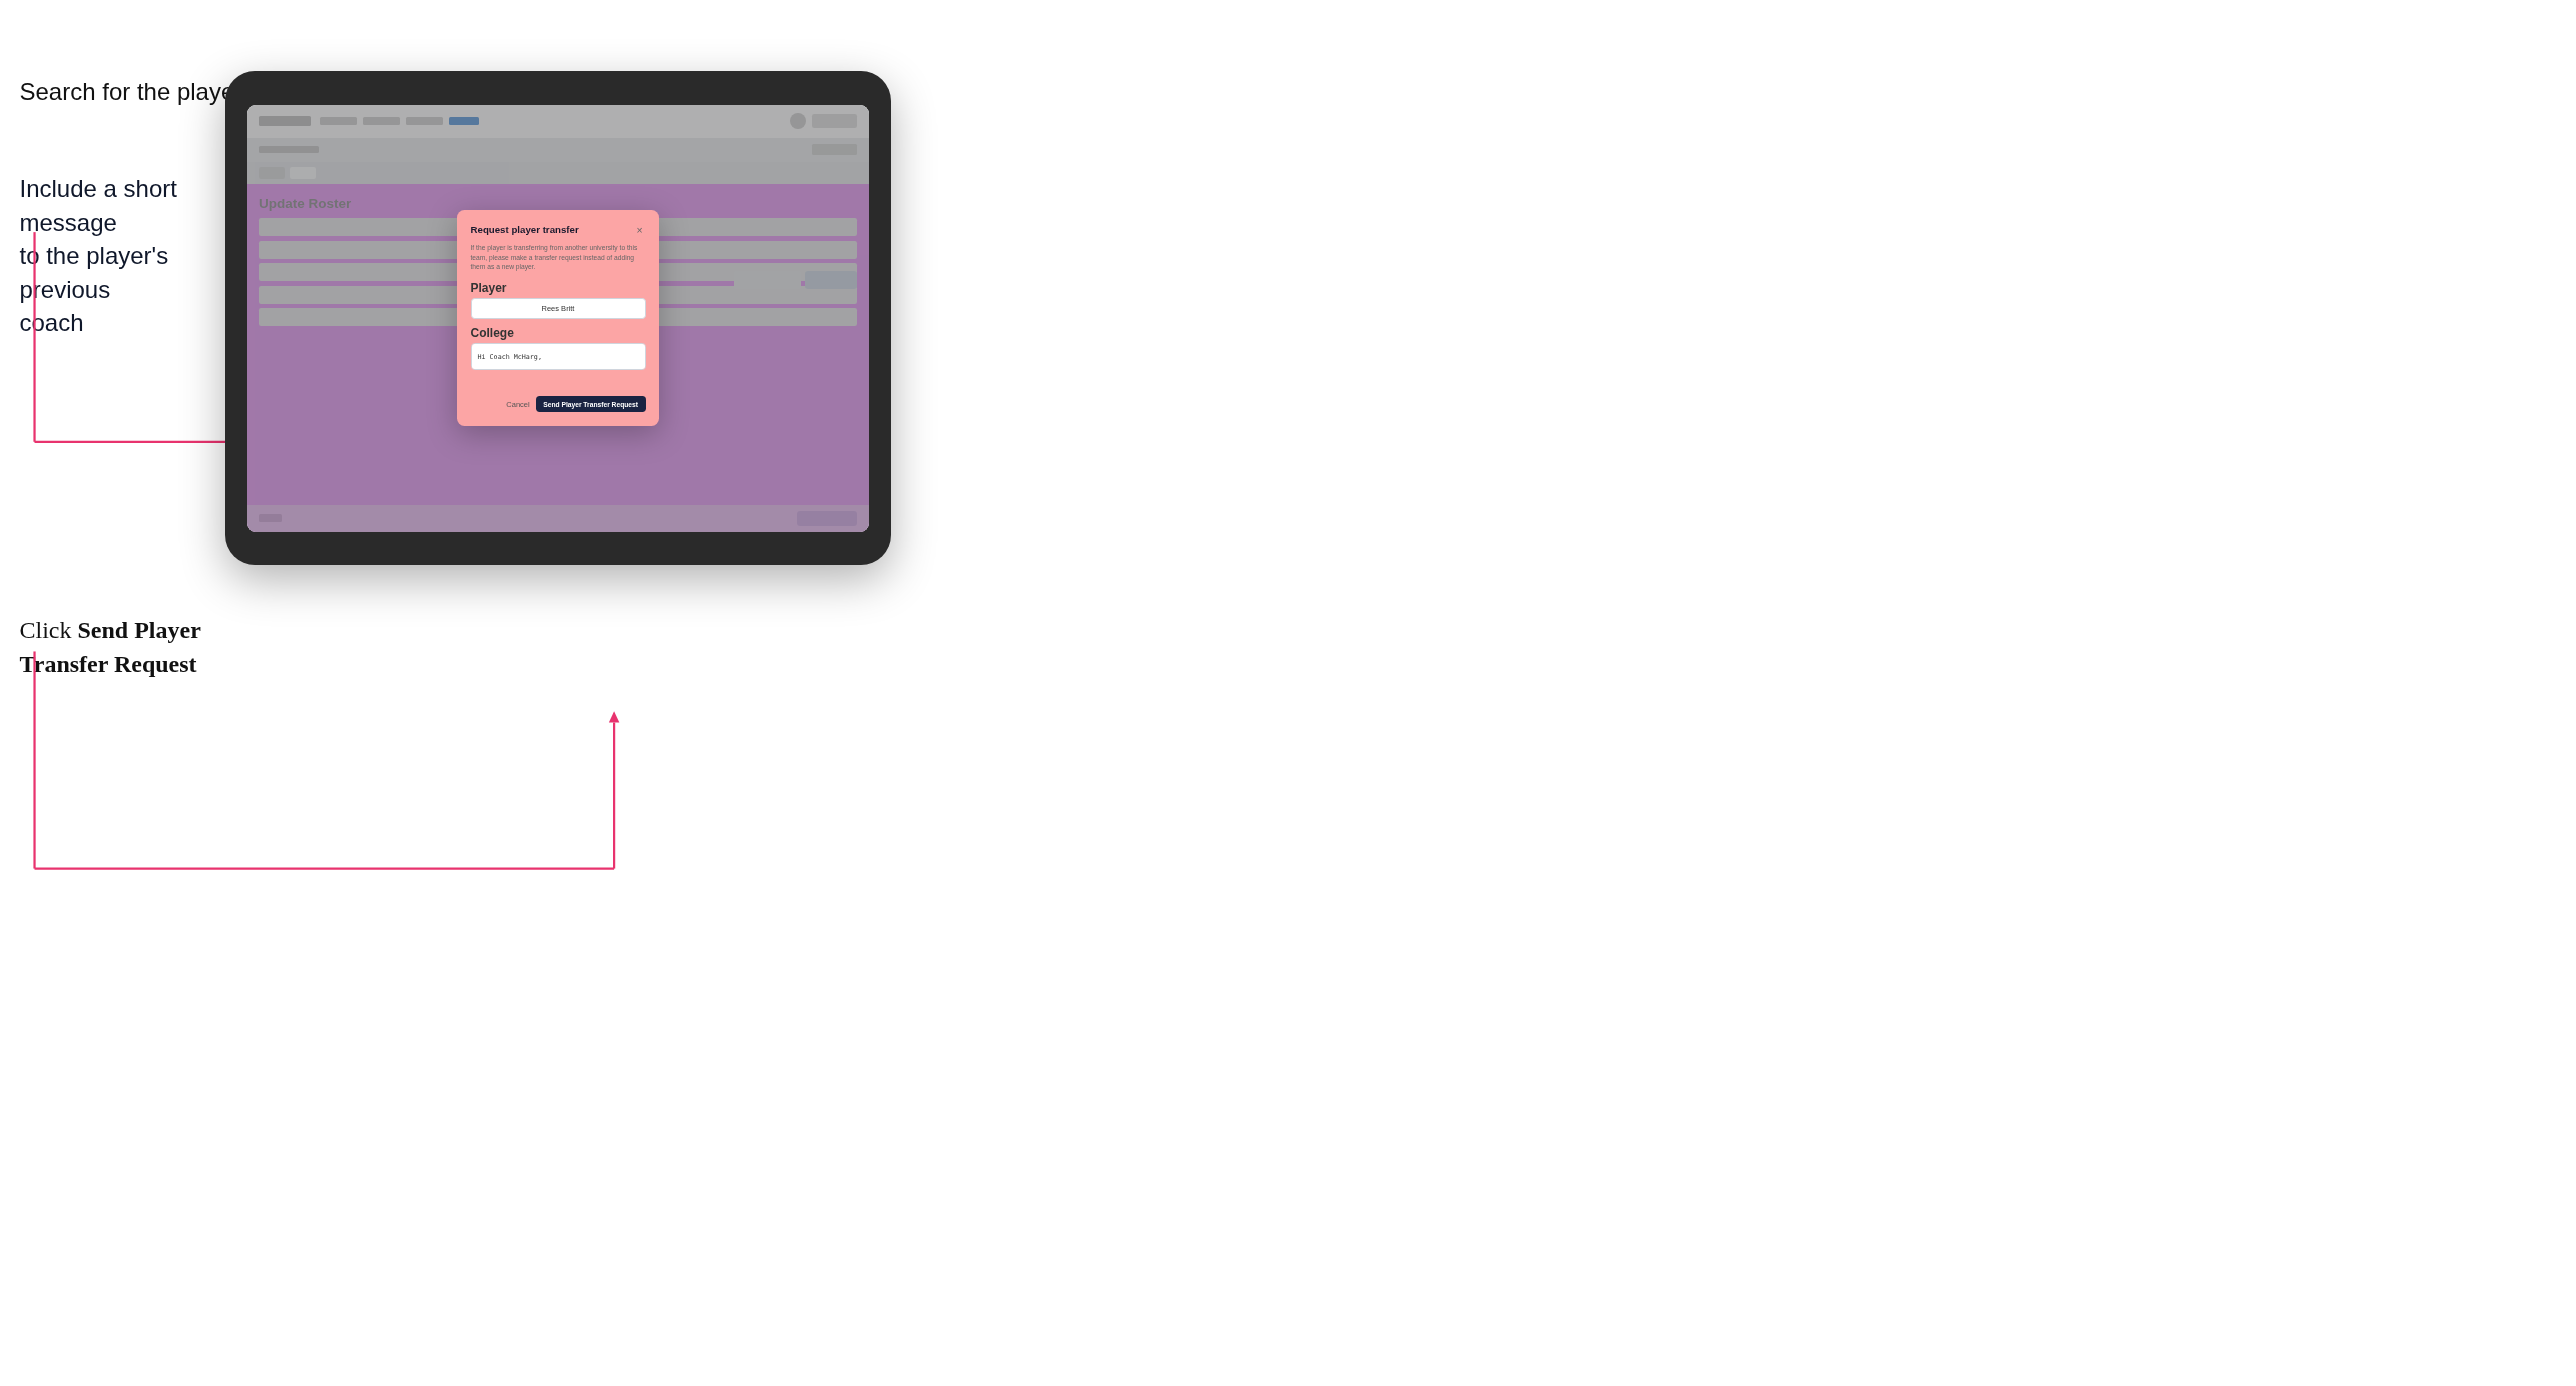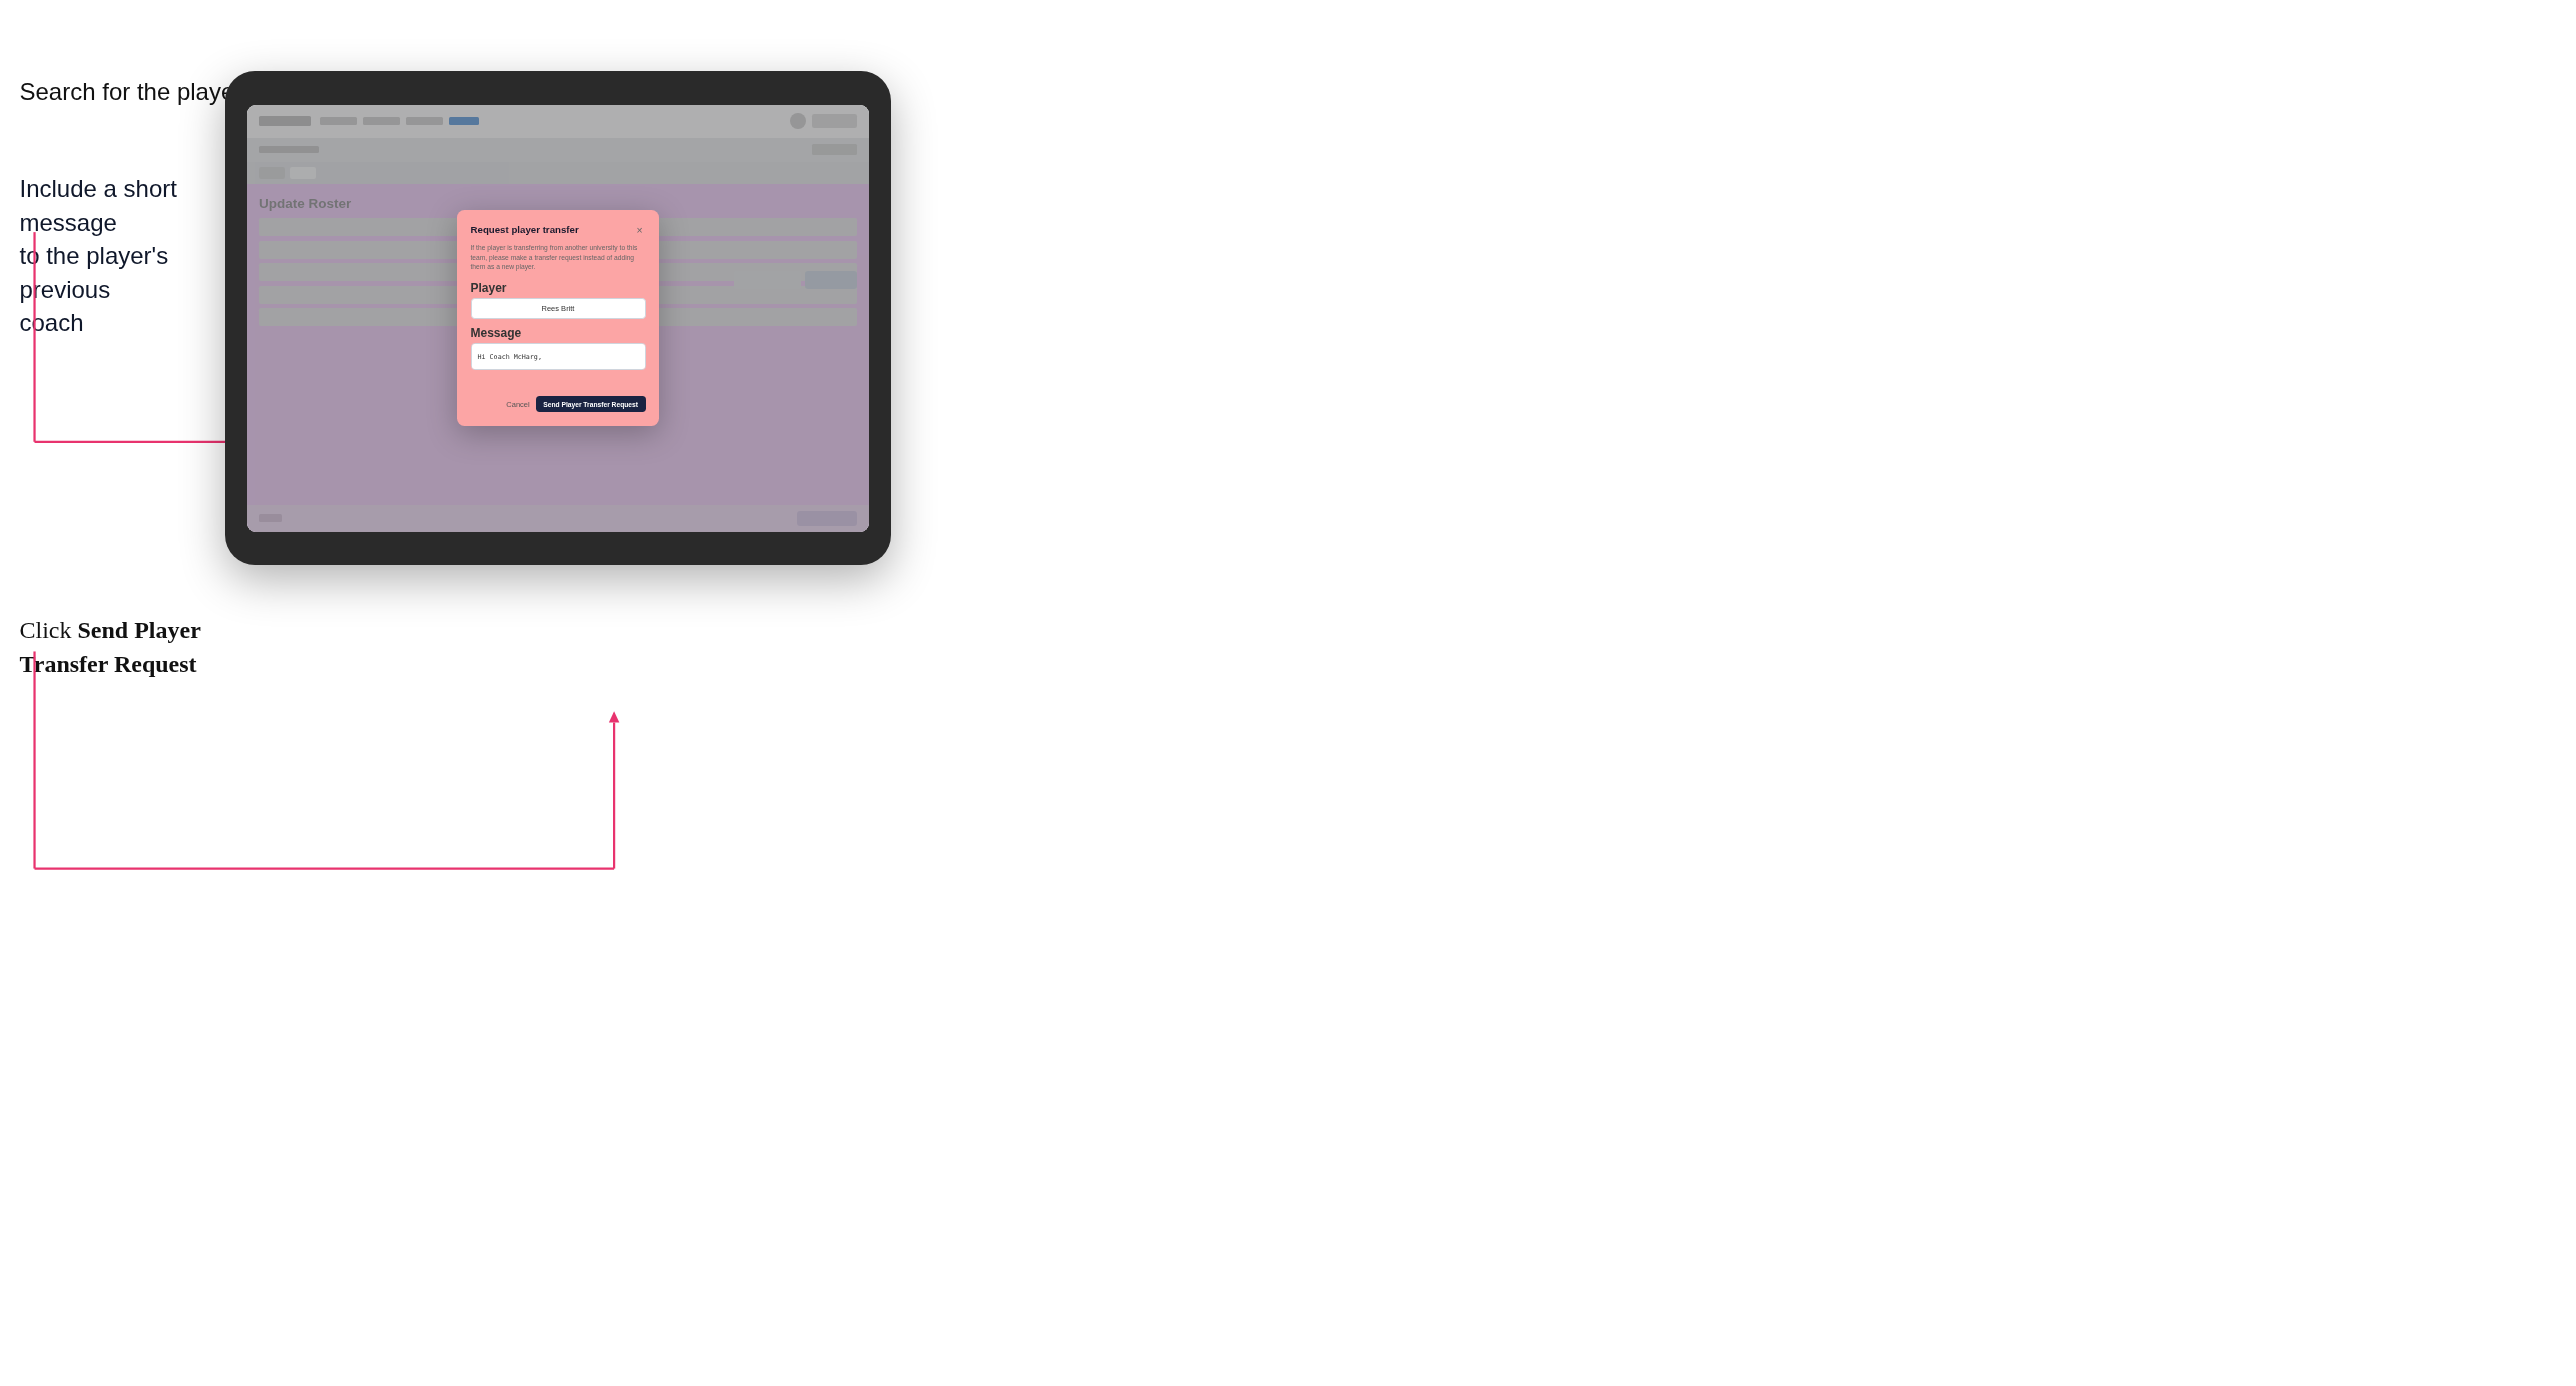"Update Roster" .app-content { background: #f0abfc -> #d946ef }
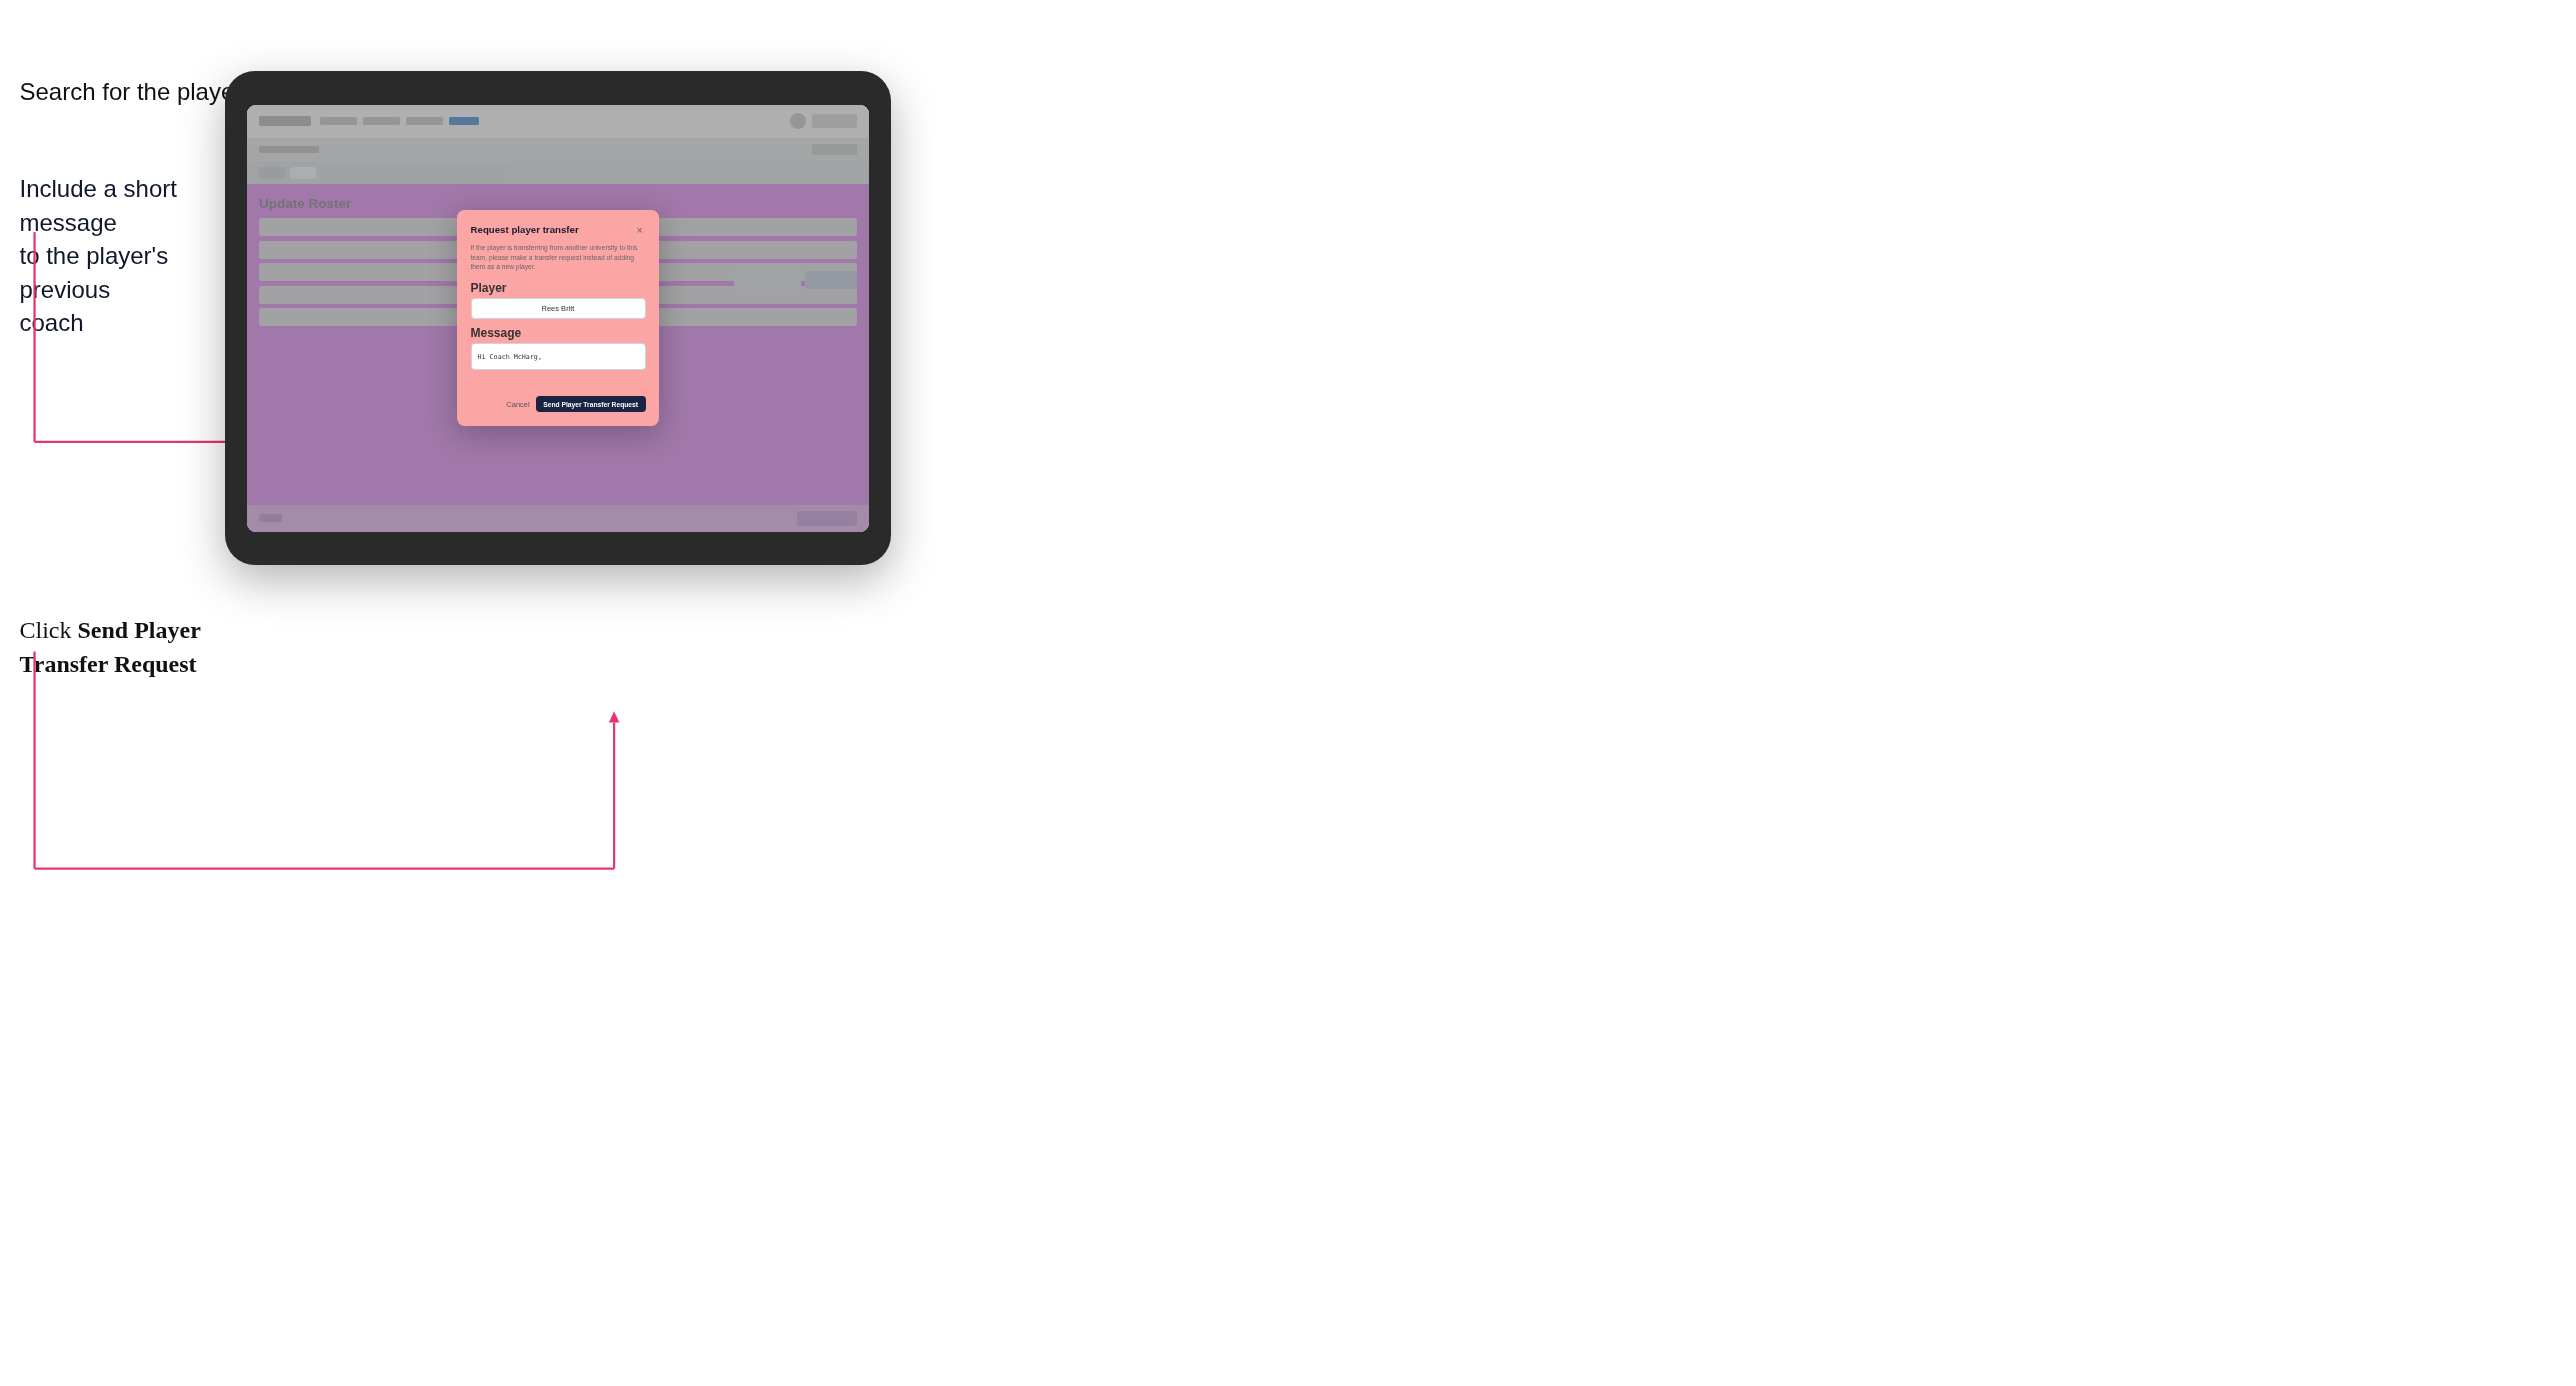"Message" div.modal-field-label { text: Message -> College }
